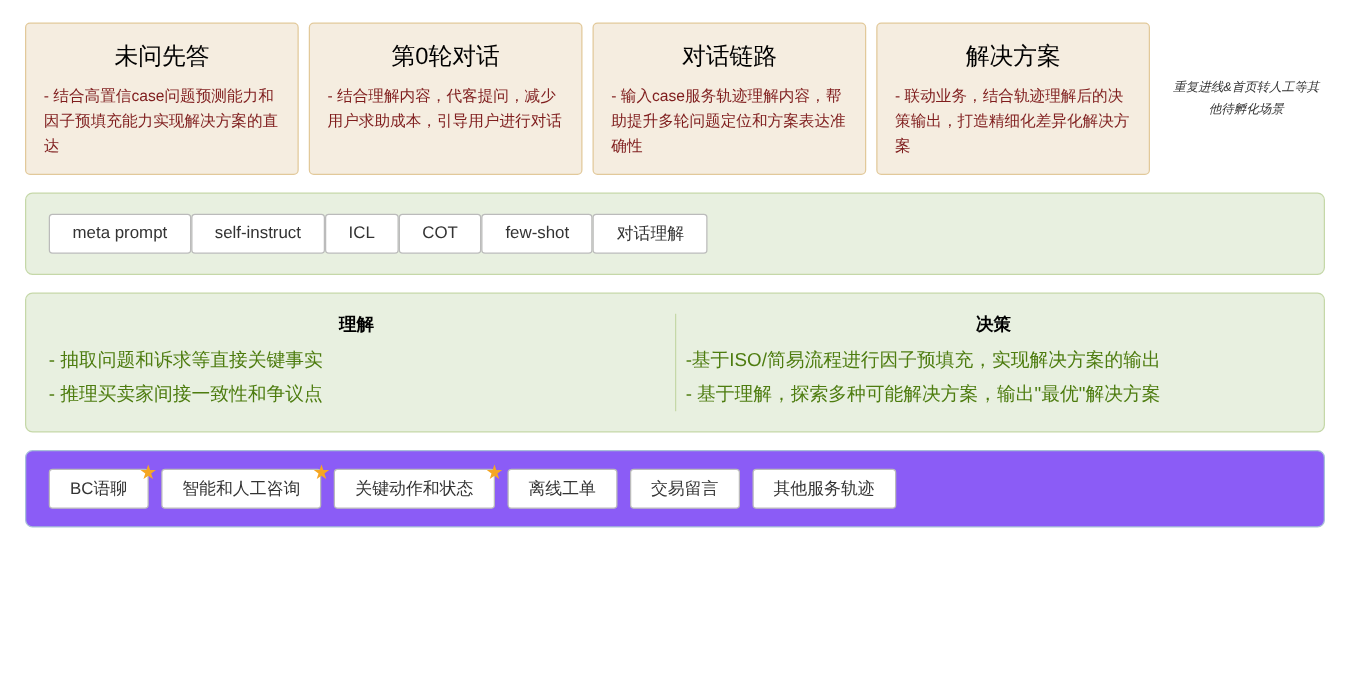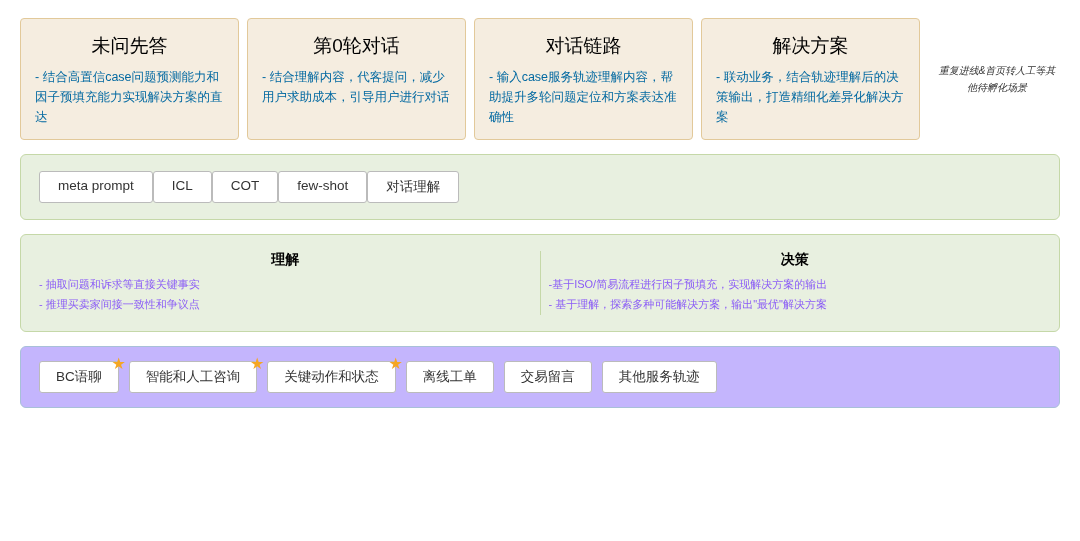"- 结合高置信case问题预测能力和因子预填充能力实现解决方案的直达" .beige-box .desc { color: #0369a1 -> #7f1d1d }
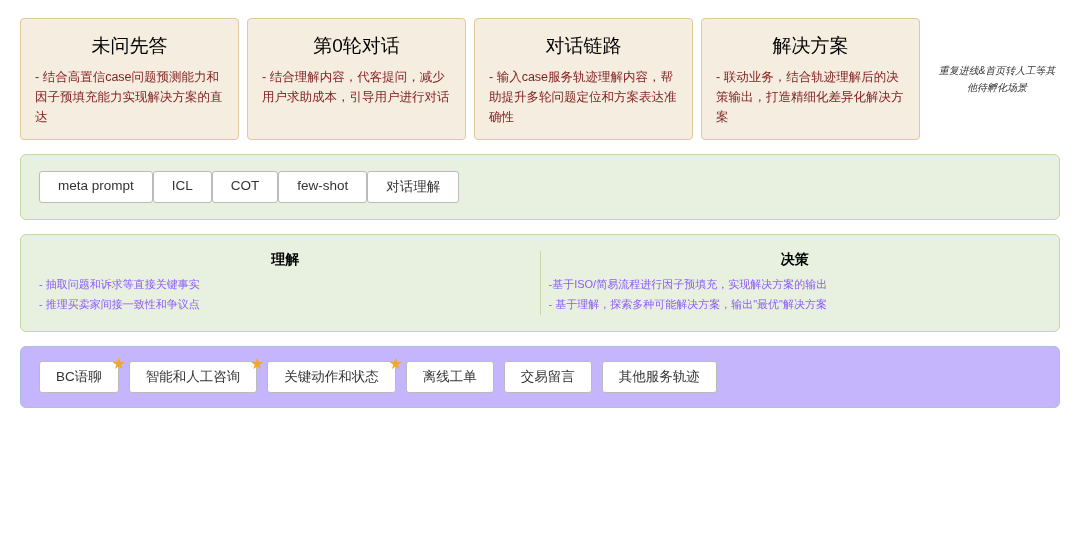"self-instruct" div.tag-box { html: none -> <div>self-instruct</div> }
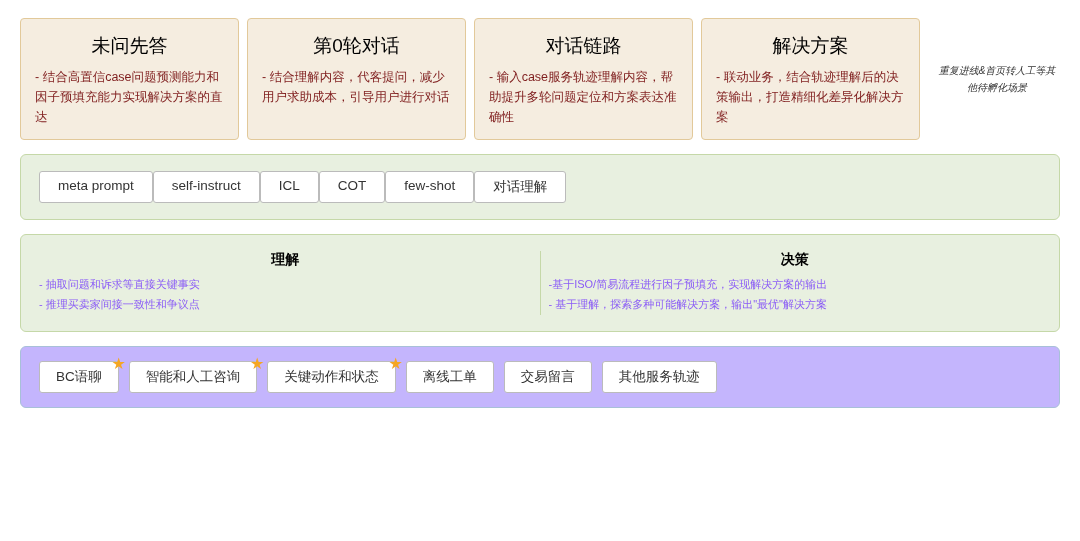"- 抽取问题和诉求等直接关键事实" .understand-block .block-desc { color: #8b5cf6 -> #4d7c0f; font-size: 11px -> 15px }
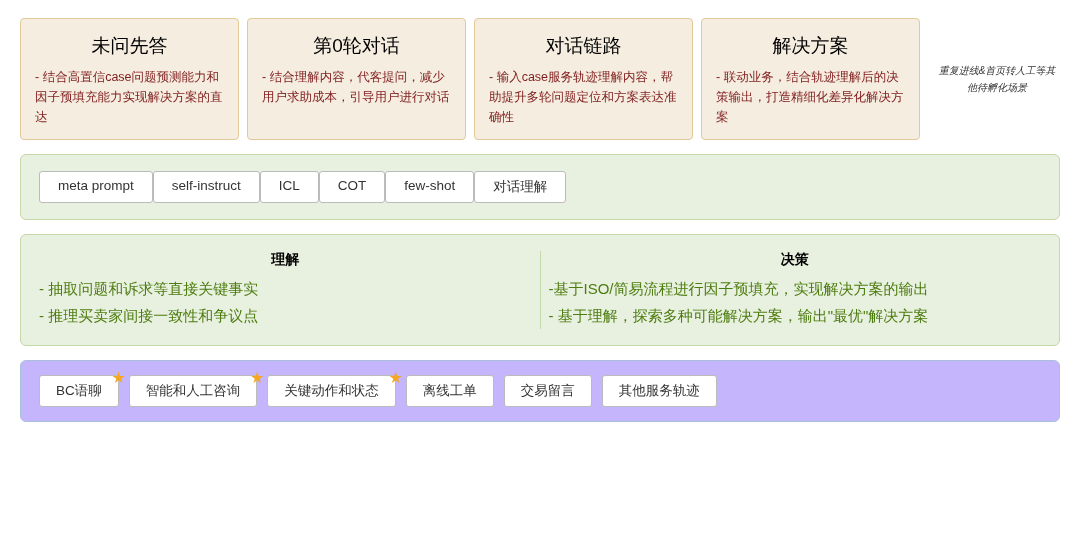"BC语聊" .bottom-section { background: #c4b5fd -> #8b5cf6 }
